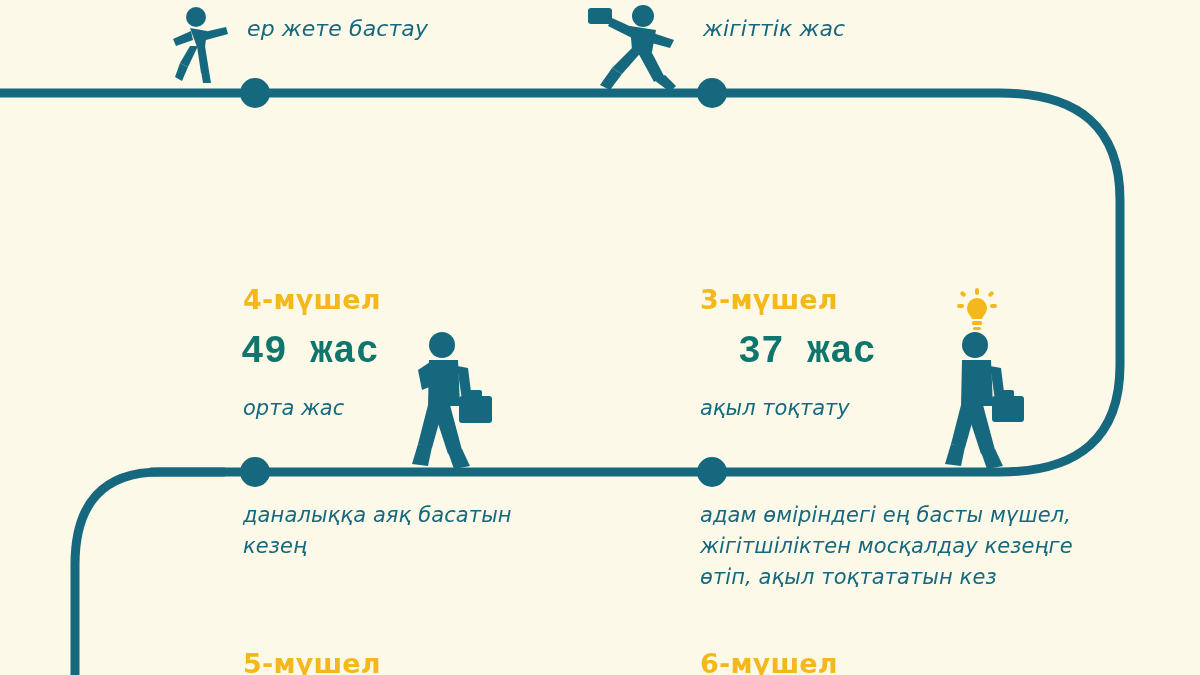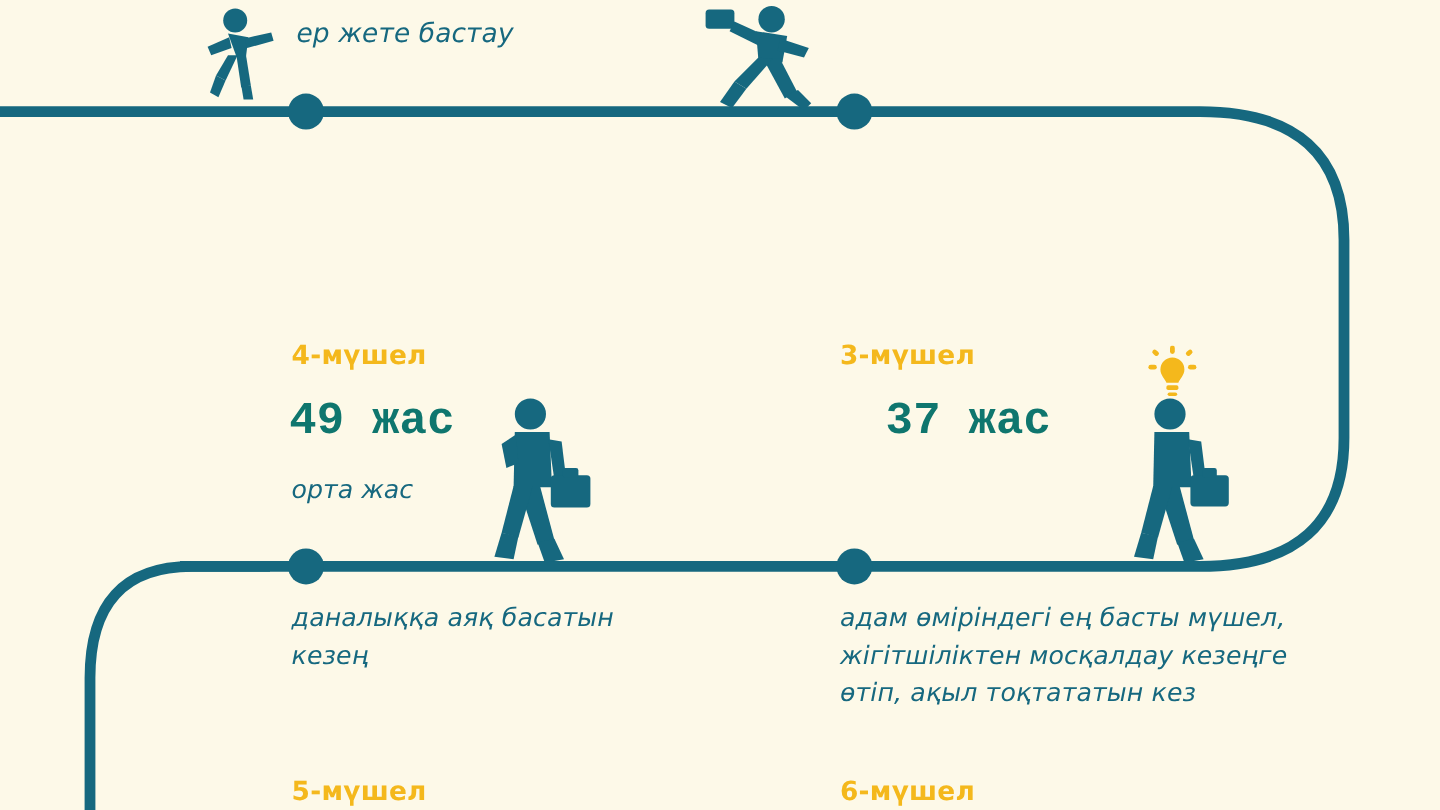"жігіттік жас" div.label { html: none -> <div>жігіттік жас</div> }
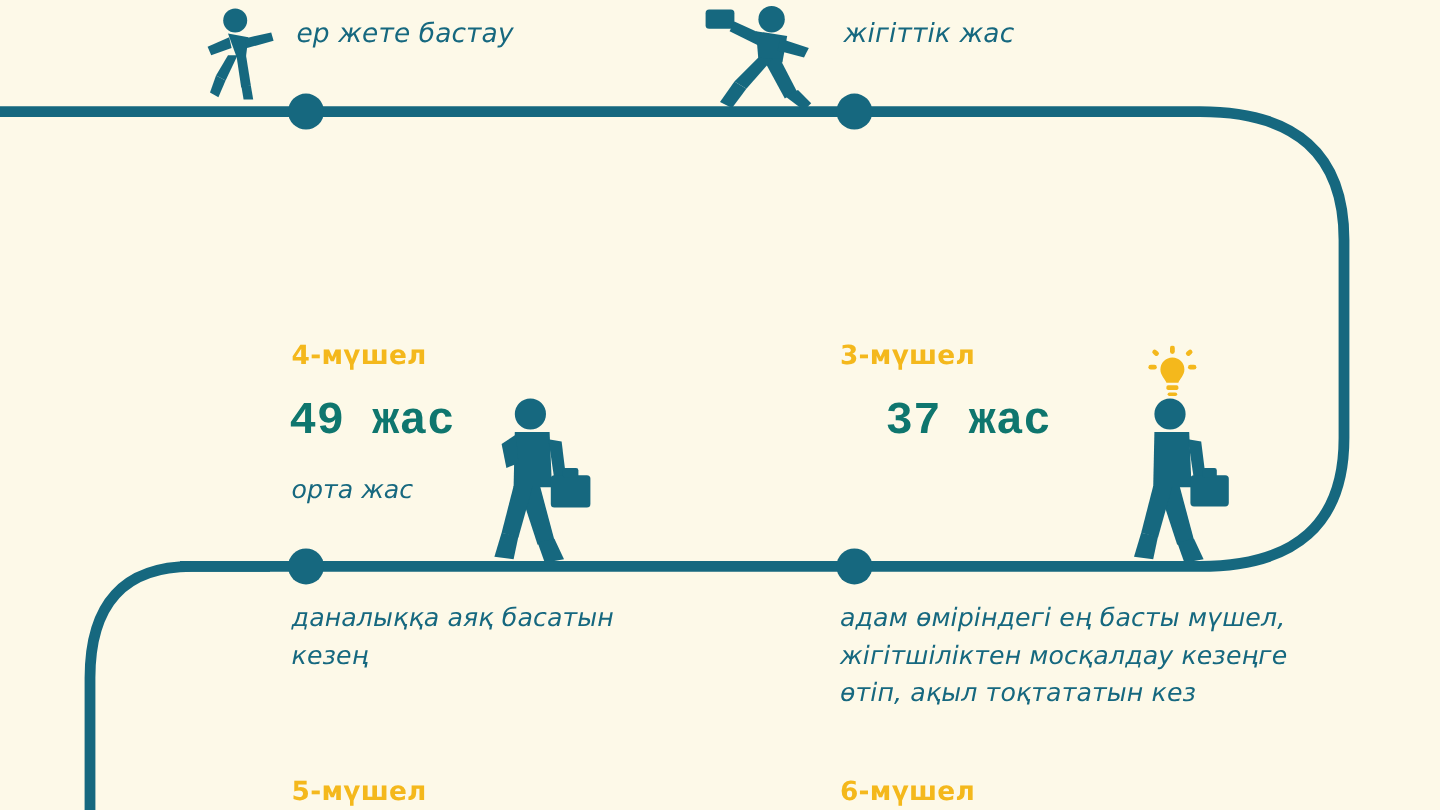"4-мүшел" .stage-num { font-size: 22px -> 27px }
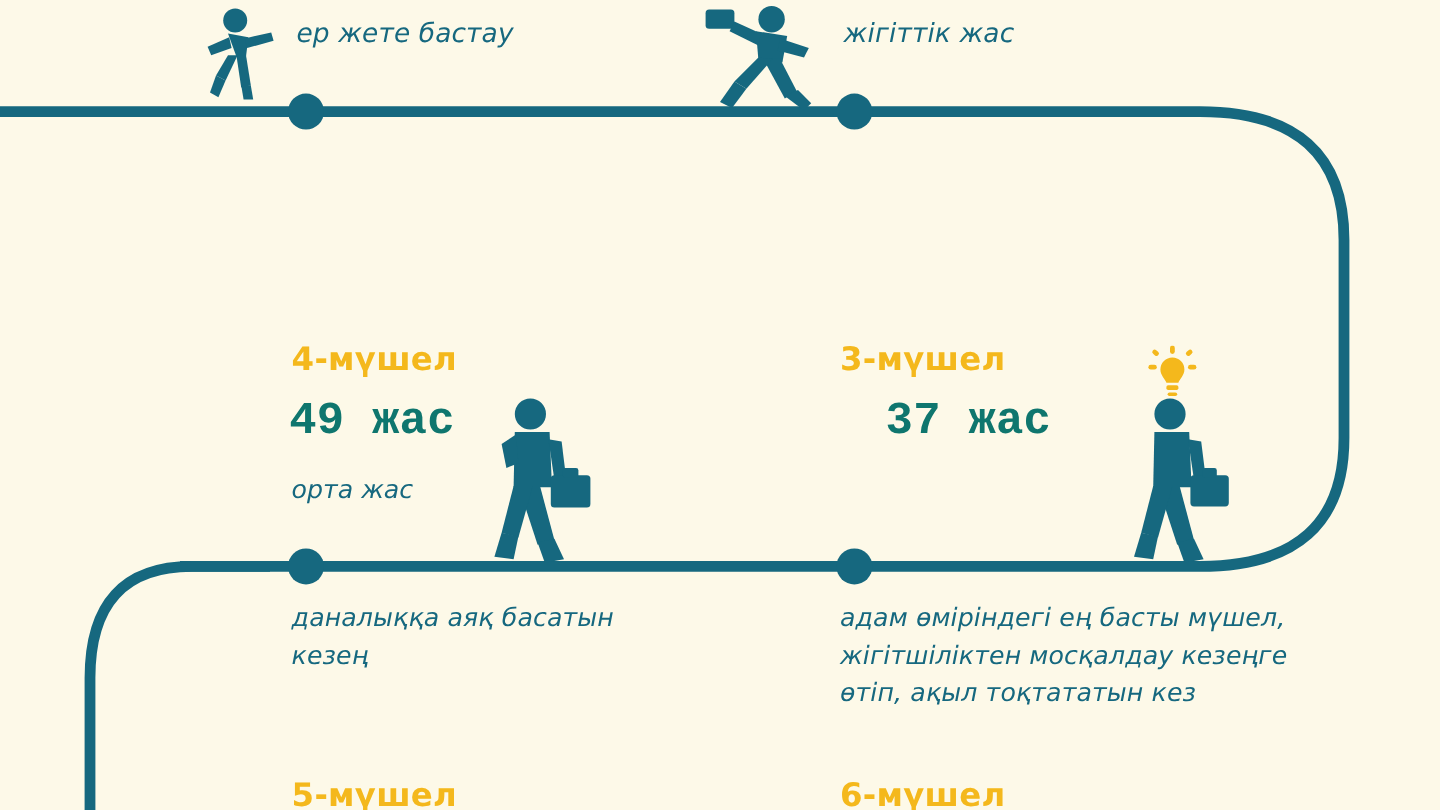"ақыл тоқтату" div.stage-sub { html: none -> <div>ақыл тоқтату</div> }
